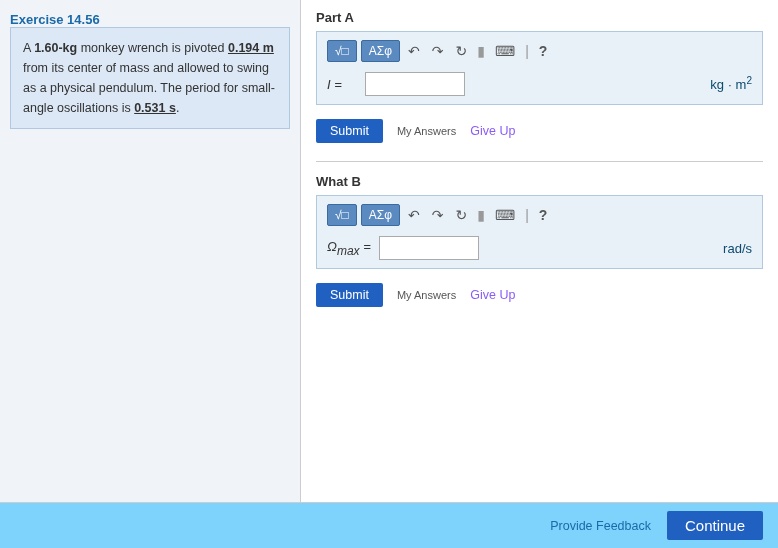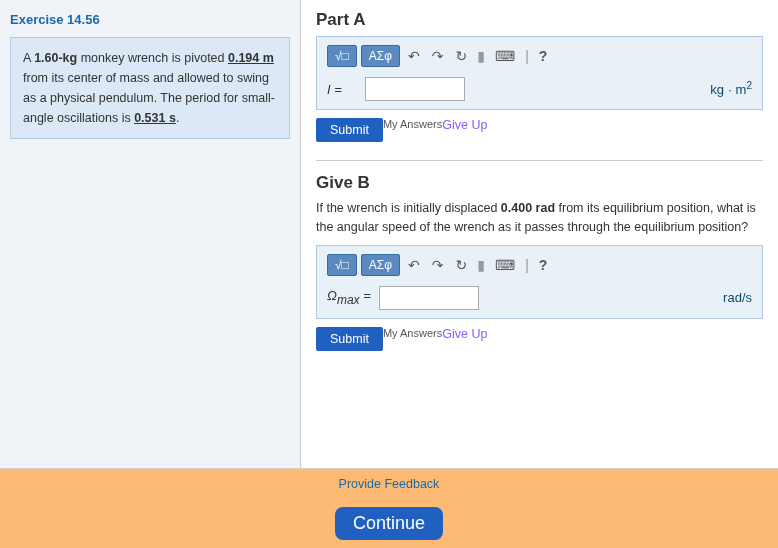"Exercise 14.56" .exercise-title { margin-bottom: 10px -> 0 }
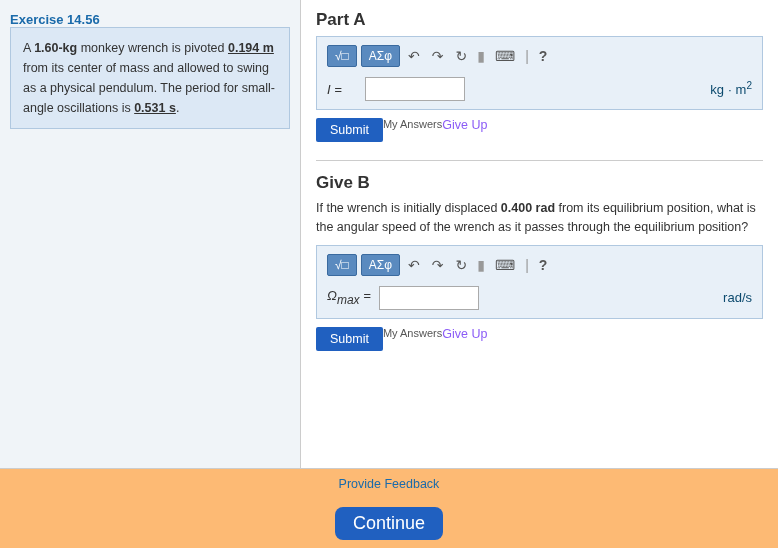"Part A" .part-title { font-size: 17px -> 13px }
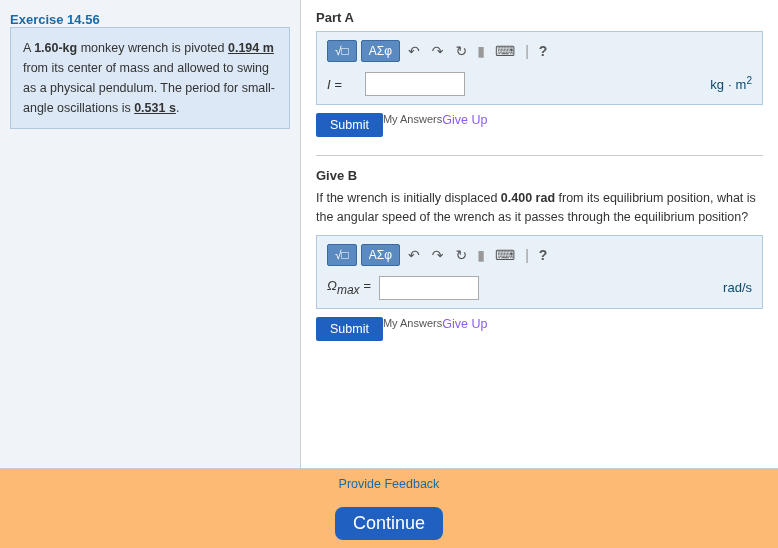"Submit" .action-row { align-items: flex-start -> center; gap: none -> 14px; margin-top: 2px -> 14px }
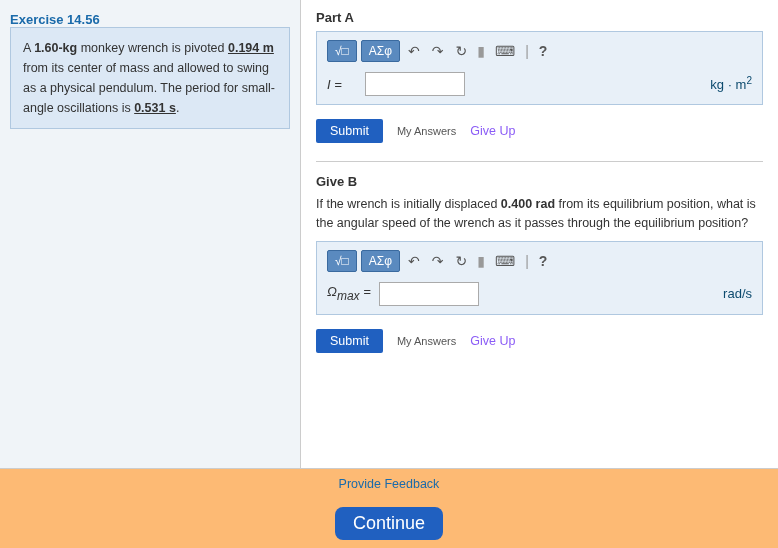"Give B" div.part-title { text: Give -> What }
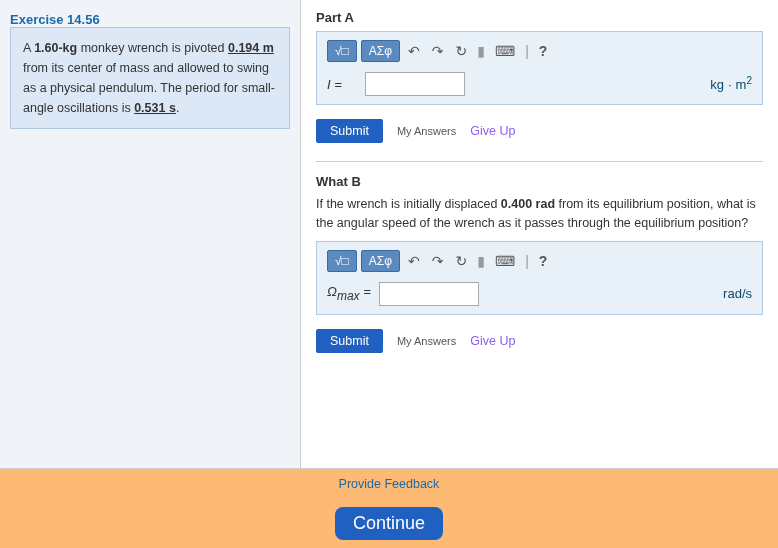"If the wrench is initially" div.part-question { html: <div> If the wrench is initially displaced <strong>0.400 rad</strong> from its equilibrium position, what is the angular speed of the wrench as it passes through the equilibrium position? </div> -> none }
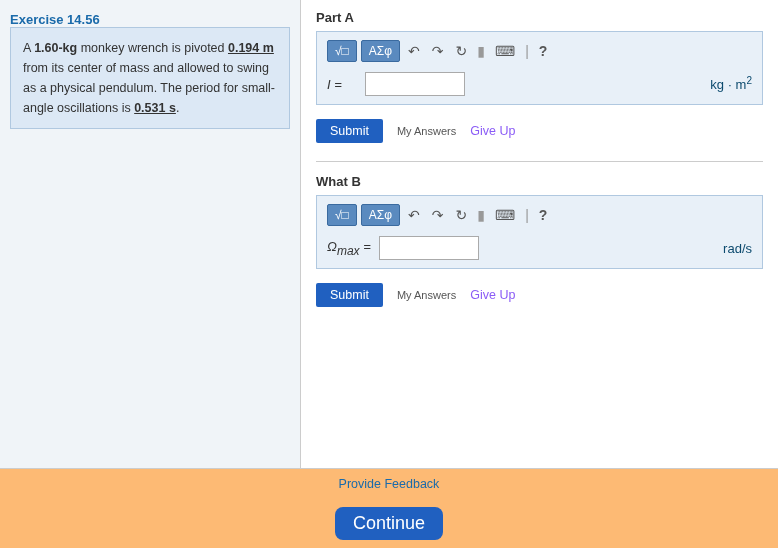"Provide Feedback" .bottom-bar { background: #fdba74 -> #7dd3fc; flex-direction: column -> none }
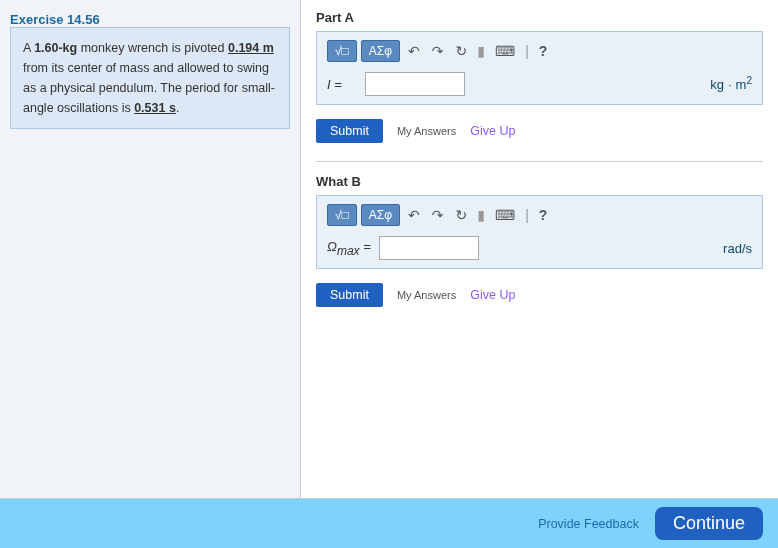"Continue" .continue-btn { border-radius: 8px -> 2px; font-size: 18px -> 15px }
